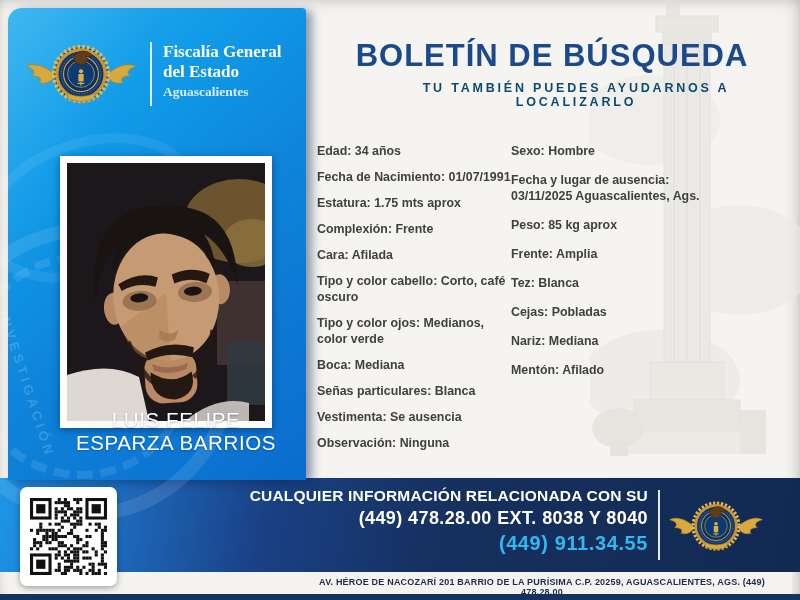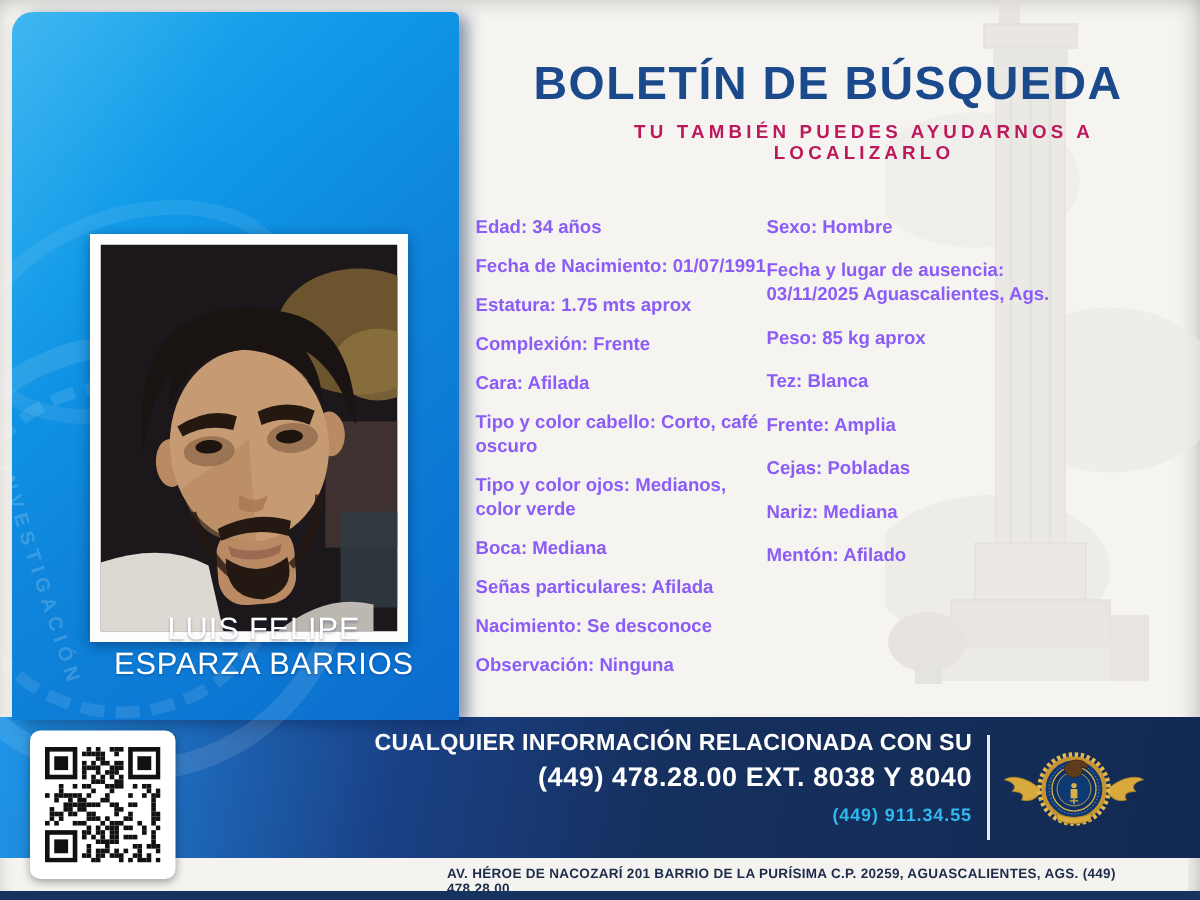"Fiscalía General" div.brand { html: none -> <div> <svg> <use></use> </svg> <div></div> <div> <div>Fiscalía General</div> <div>del Estado</div> <div>Aguascalientes</div> </div> </div> }
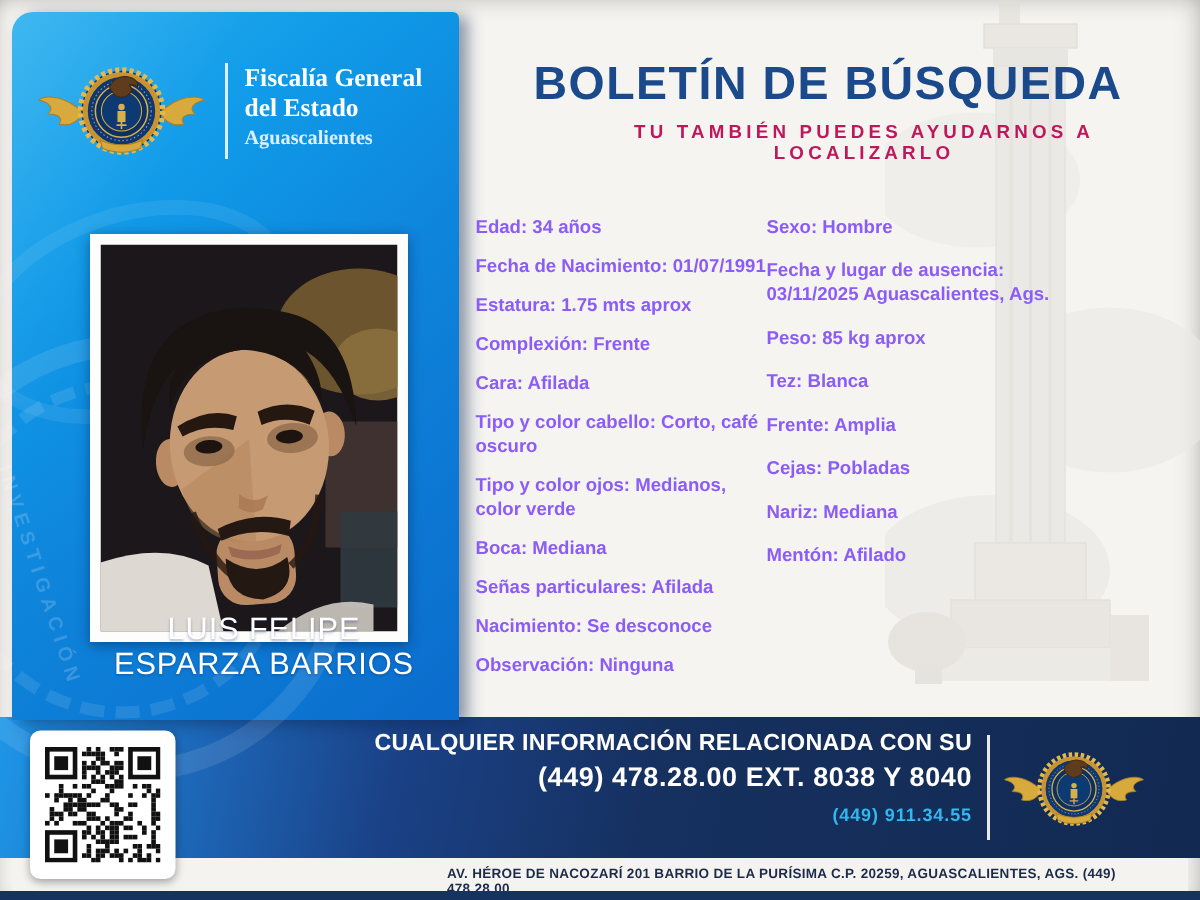"TU TAMBIÉN PUEDES AYUDARNOS A" .sub-title { color: #be185d -> #0c4a6e }
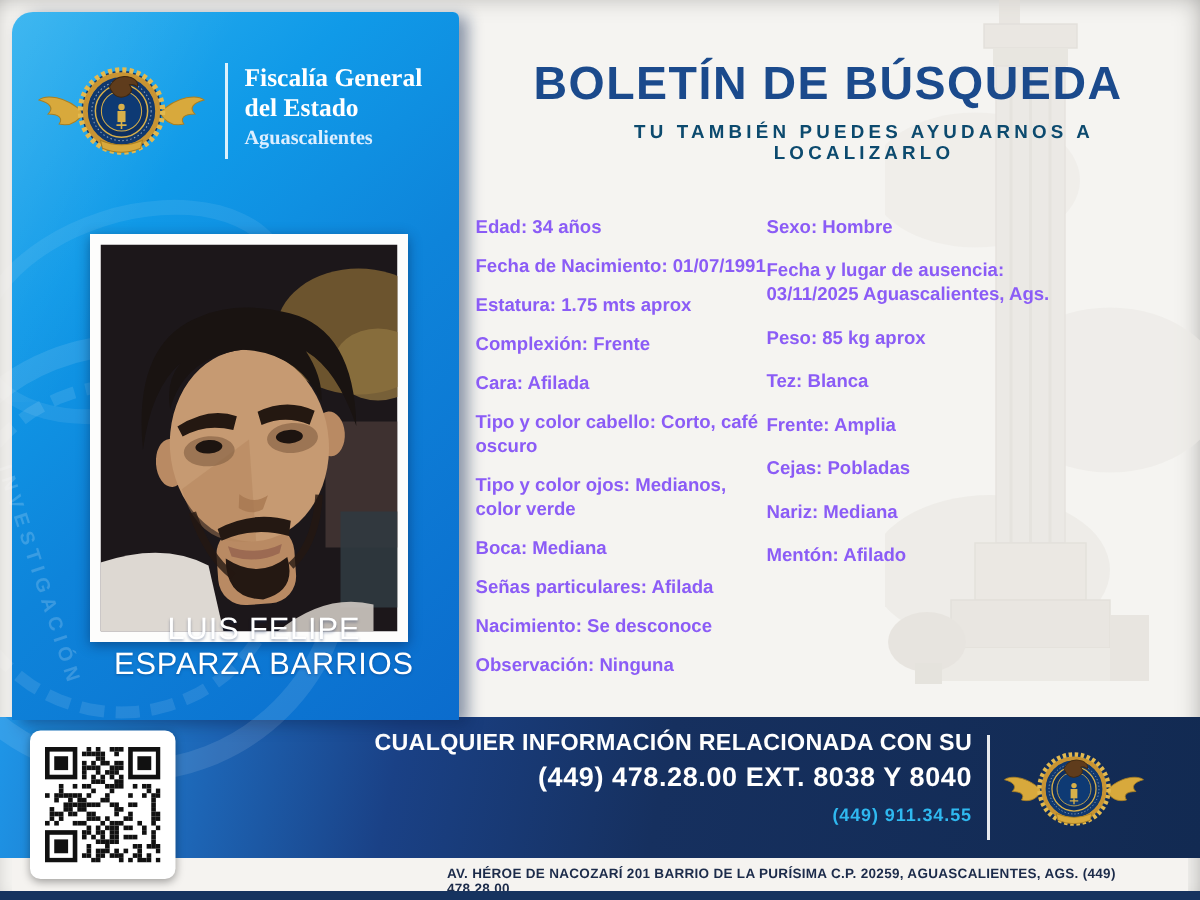"Edad: 34 años" .col { color: #8b5cf6 -> #404040 }
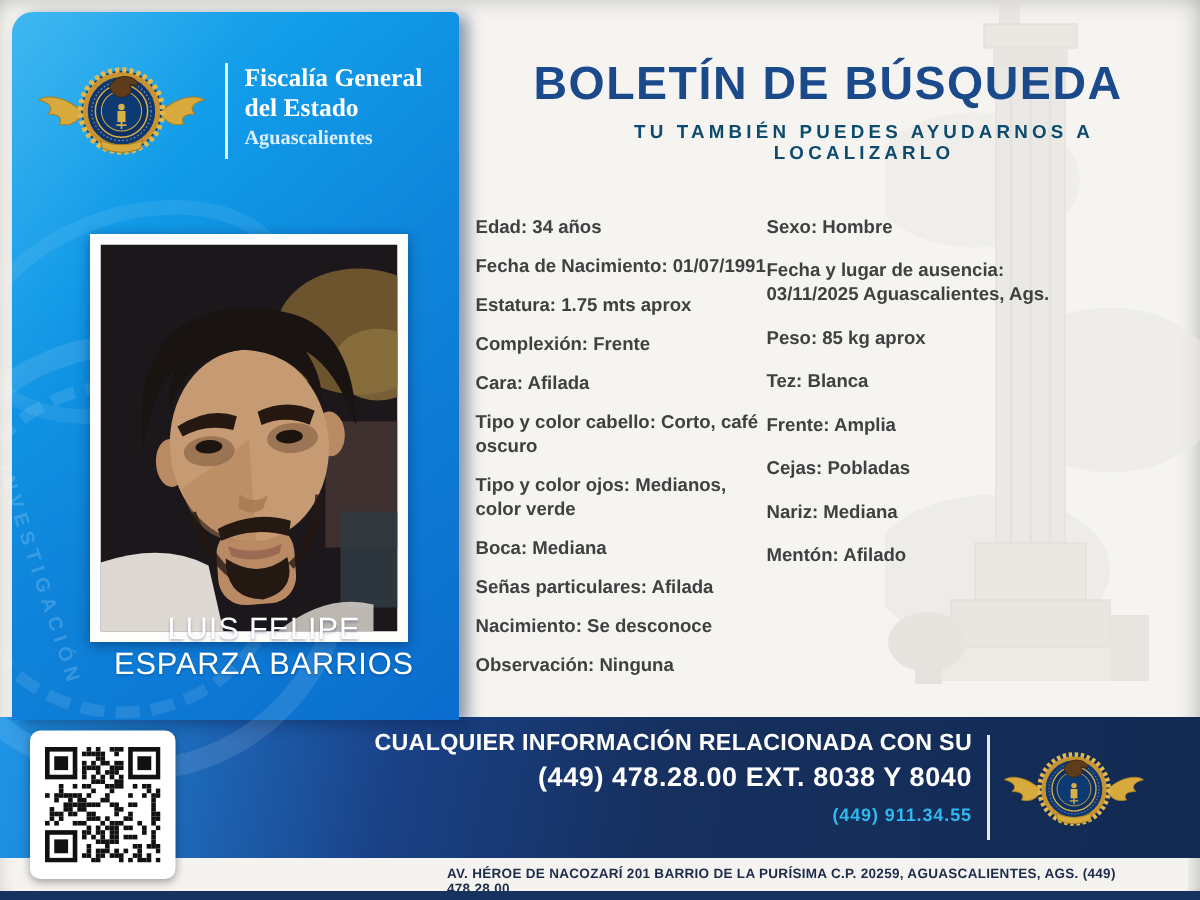"Tez: Blanca" div.row { order: before "Frente: Amplia" -> after "Frente: Amplia" }
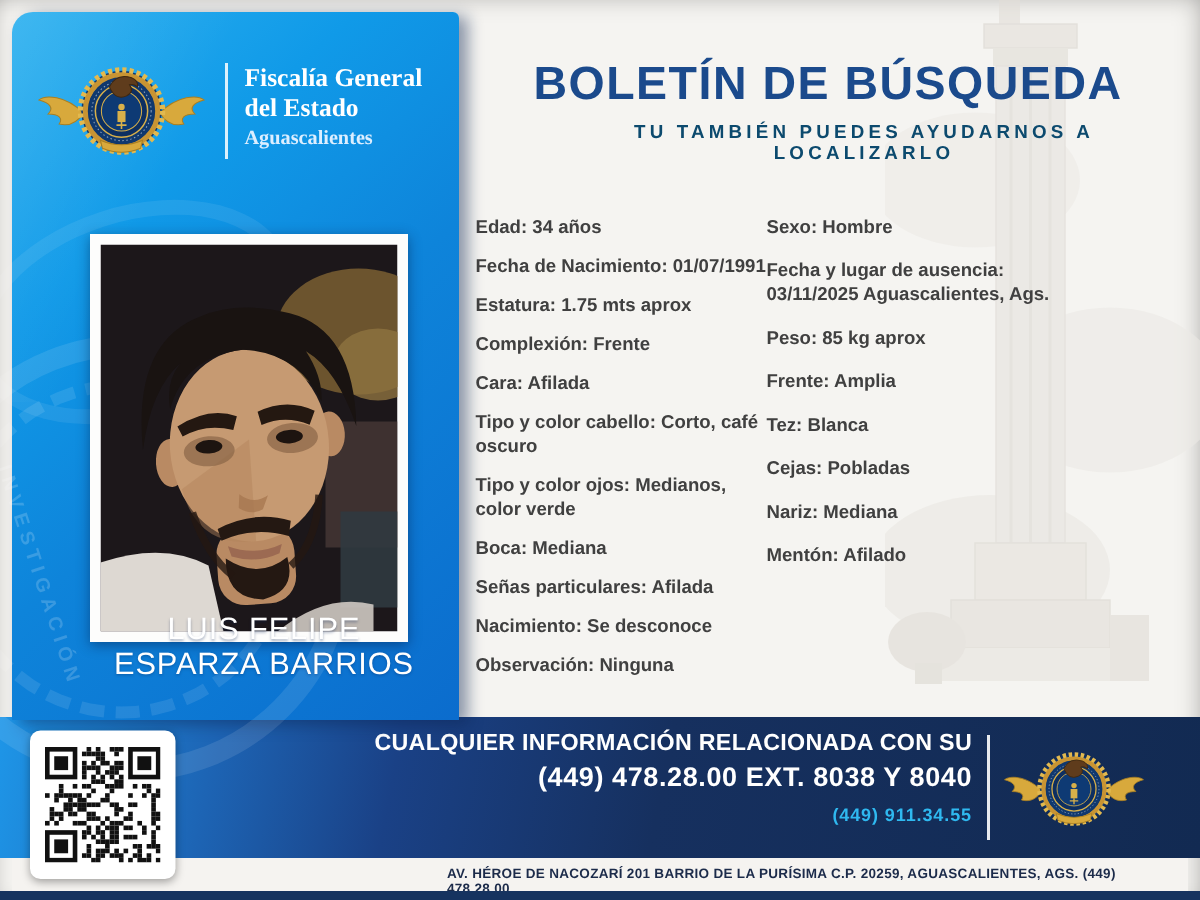"Señas particulares: Afilada" div.row { text: Afilada -> Blanca }
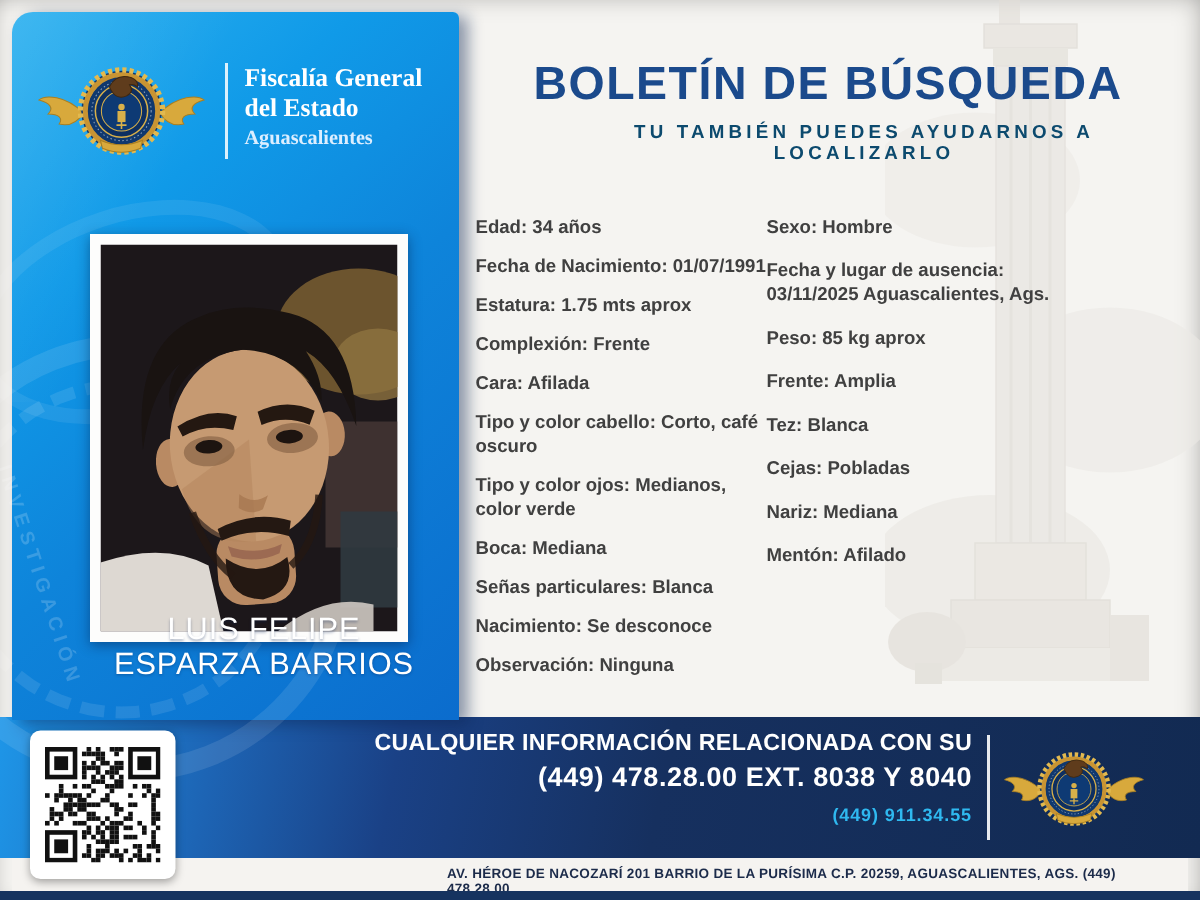"Nacimiento: Se desconoce" div.row { text: Nacimiento: Se desconoce -> Vestimenta: Se ausencia }
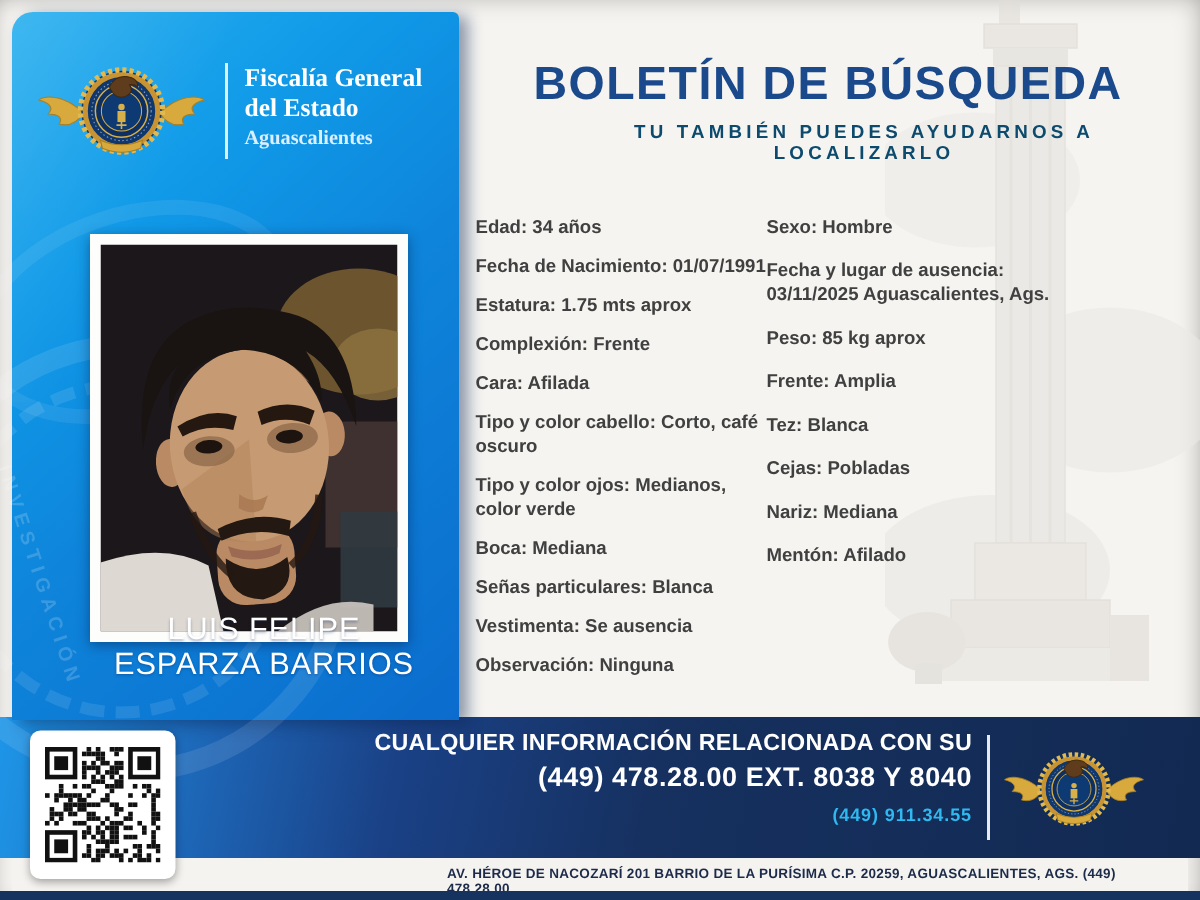"(449) 911.34.55" .banner-info .ph2 { font-size: 12px -> 20px }
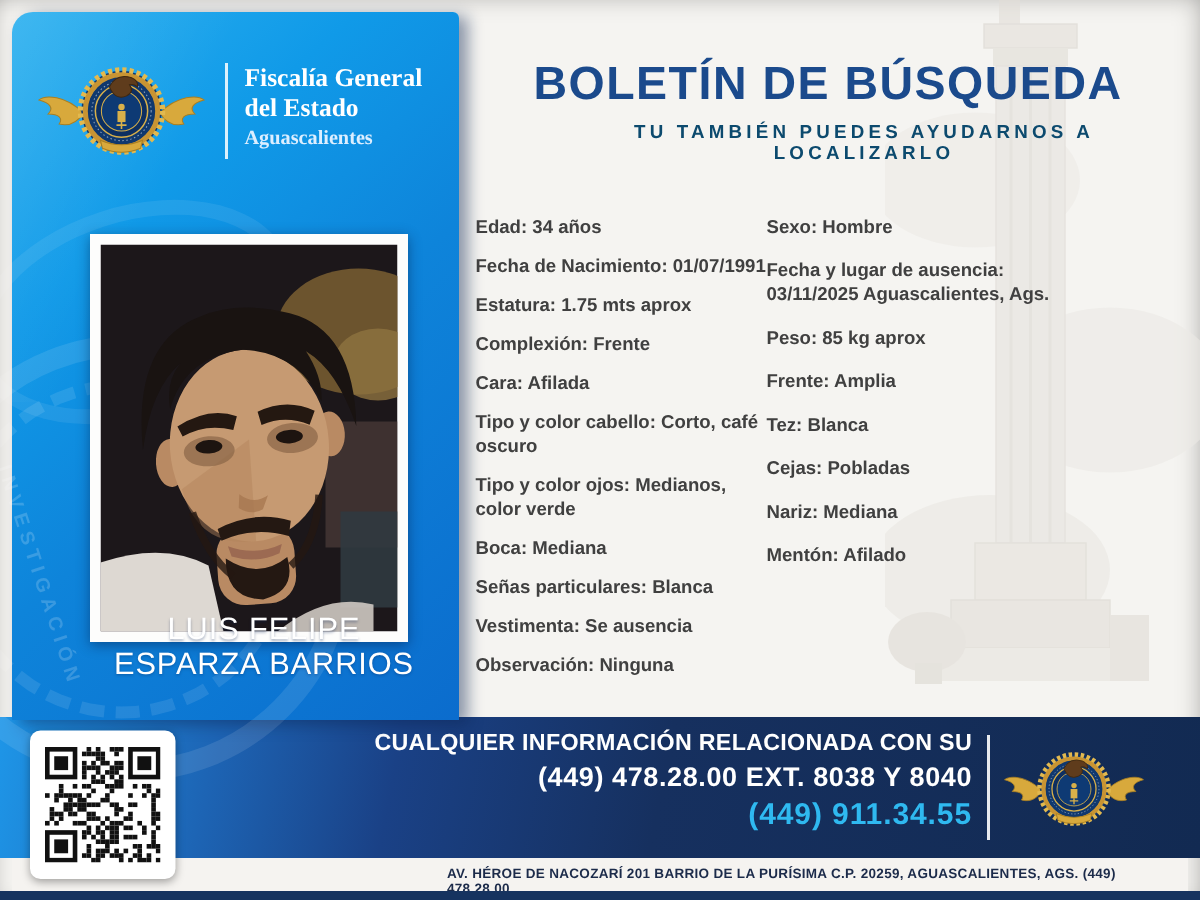"AV. HÉROE DE NACOZARÍ 201" .footer-text { text-align: left -> center }
